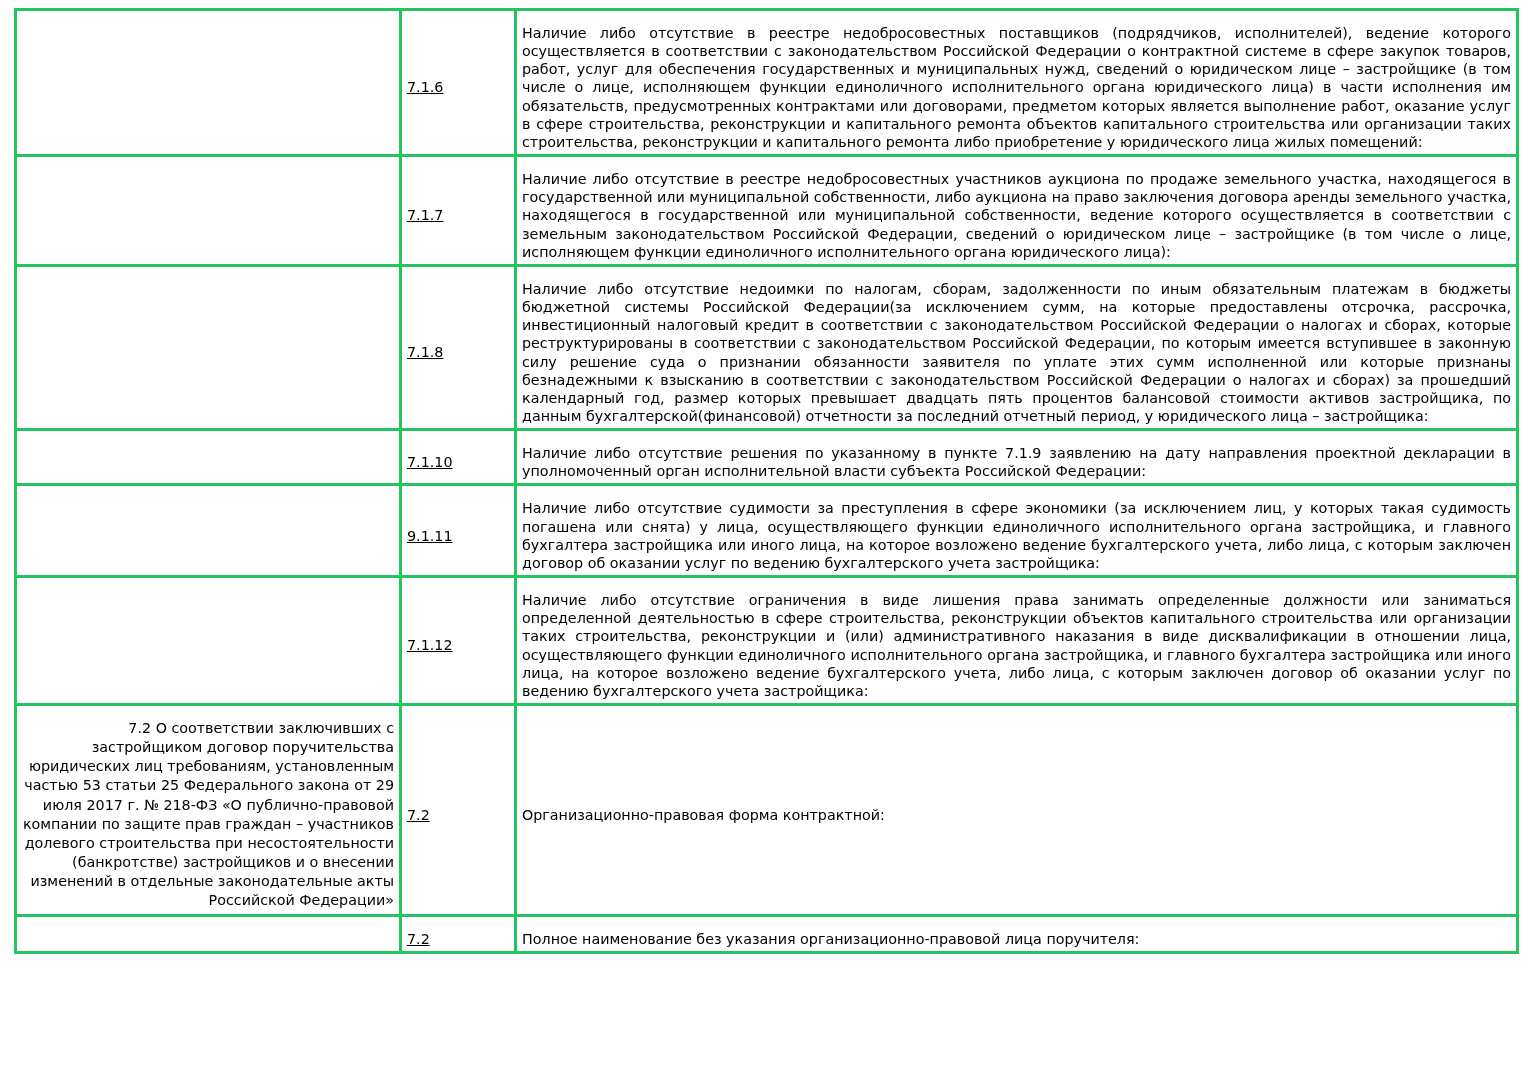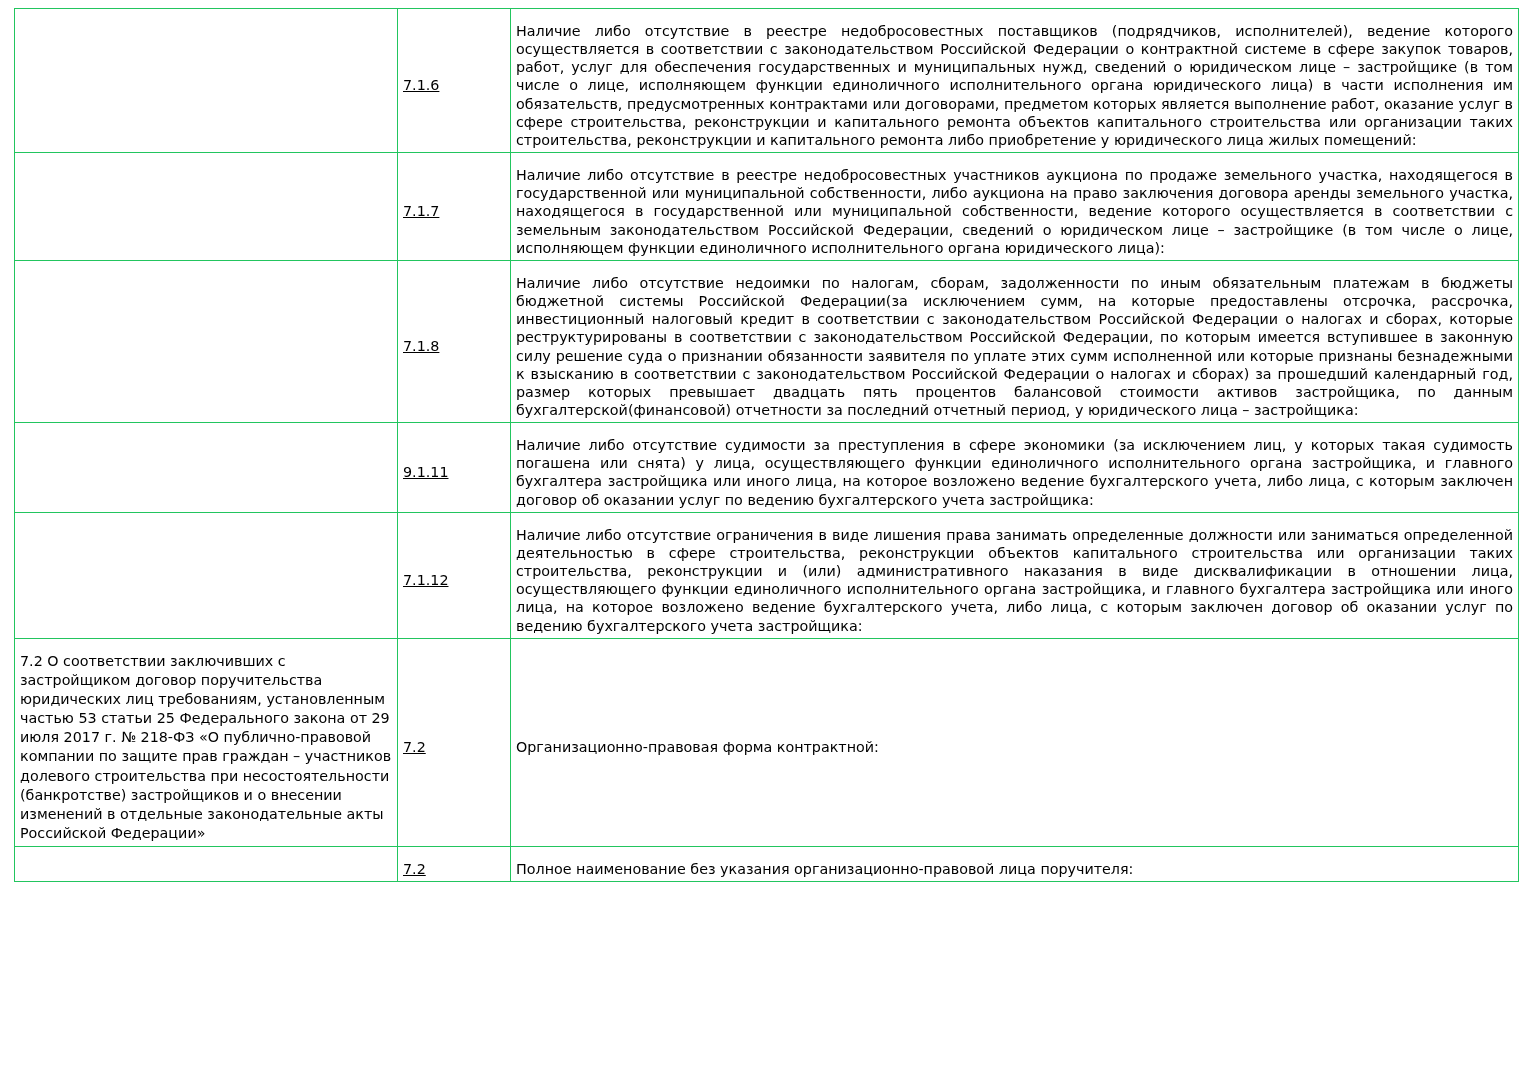"Наличие либо отсутствие в реестре" table.doc-table td { border: 1px solid #22c55e -> 3px solid #22c55e }
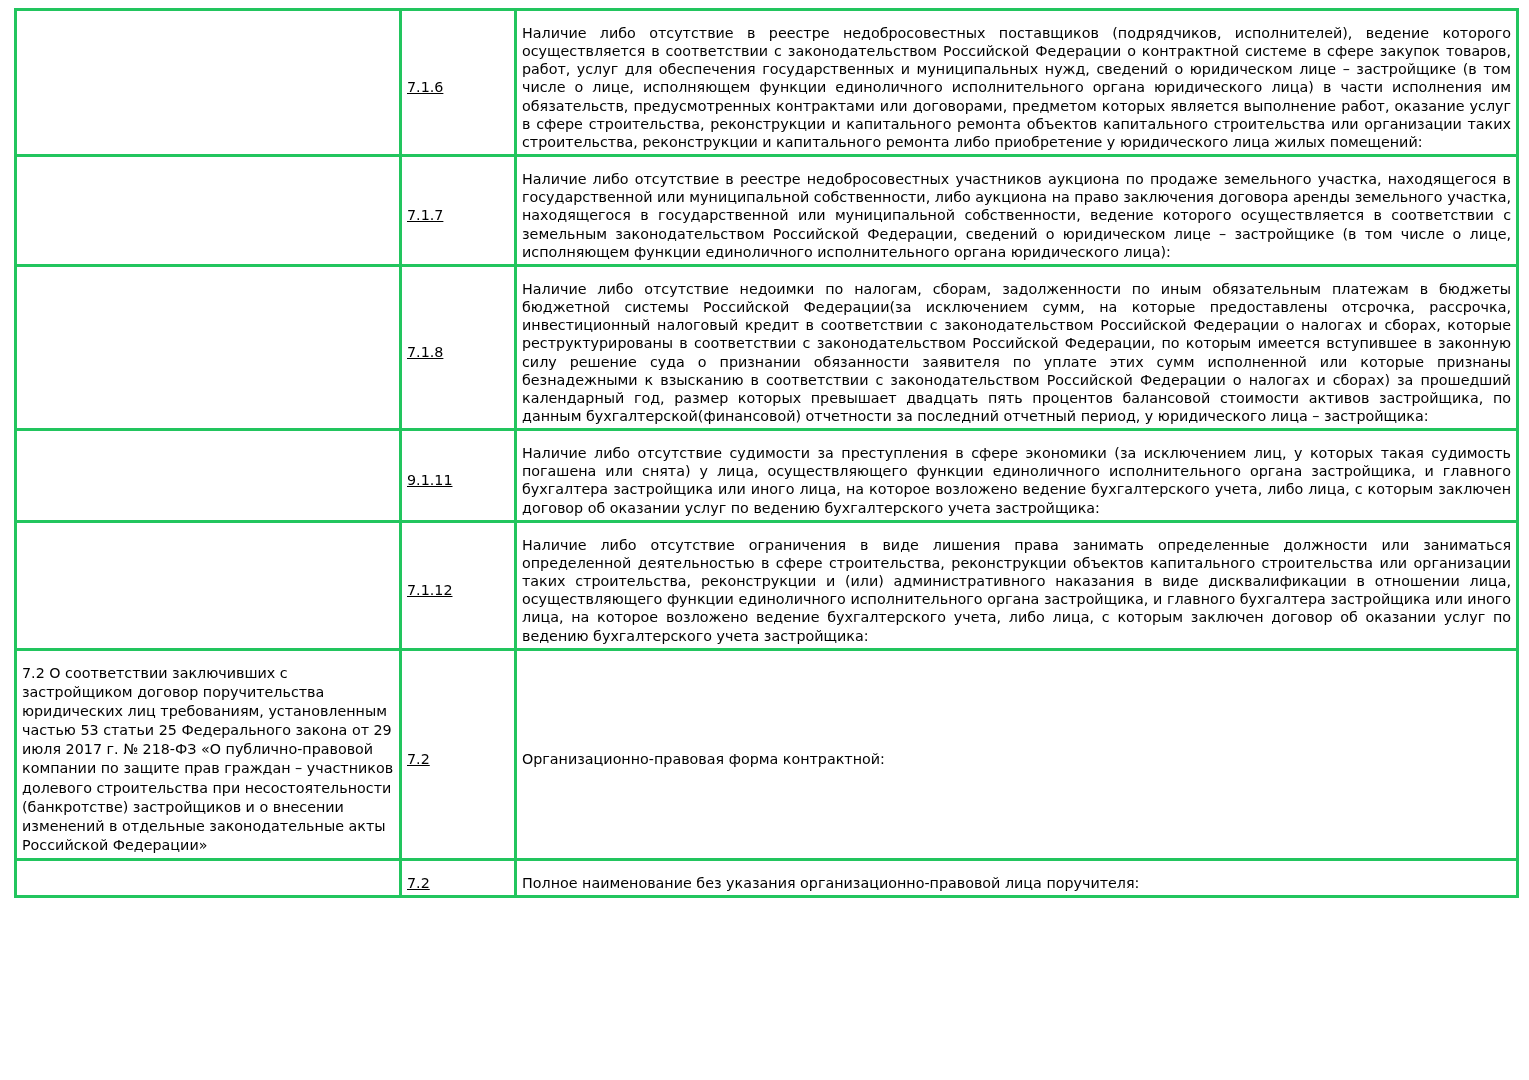"7.1.10" tr { html: none -> <tr> <td> <div></div> </td> <td>7.1.10</td> <td>Наличие либо отсутствие решения по указанному в пункте 7.1.9 заявлению на дату направления проектной декларации в уполномоченный орган исполнительной власти субъекта Российской Федерации:</td> </tr> }
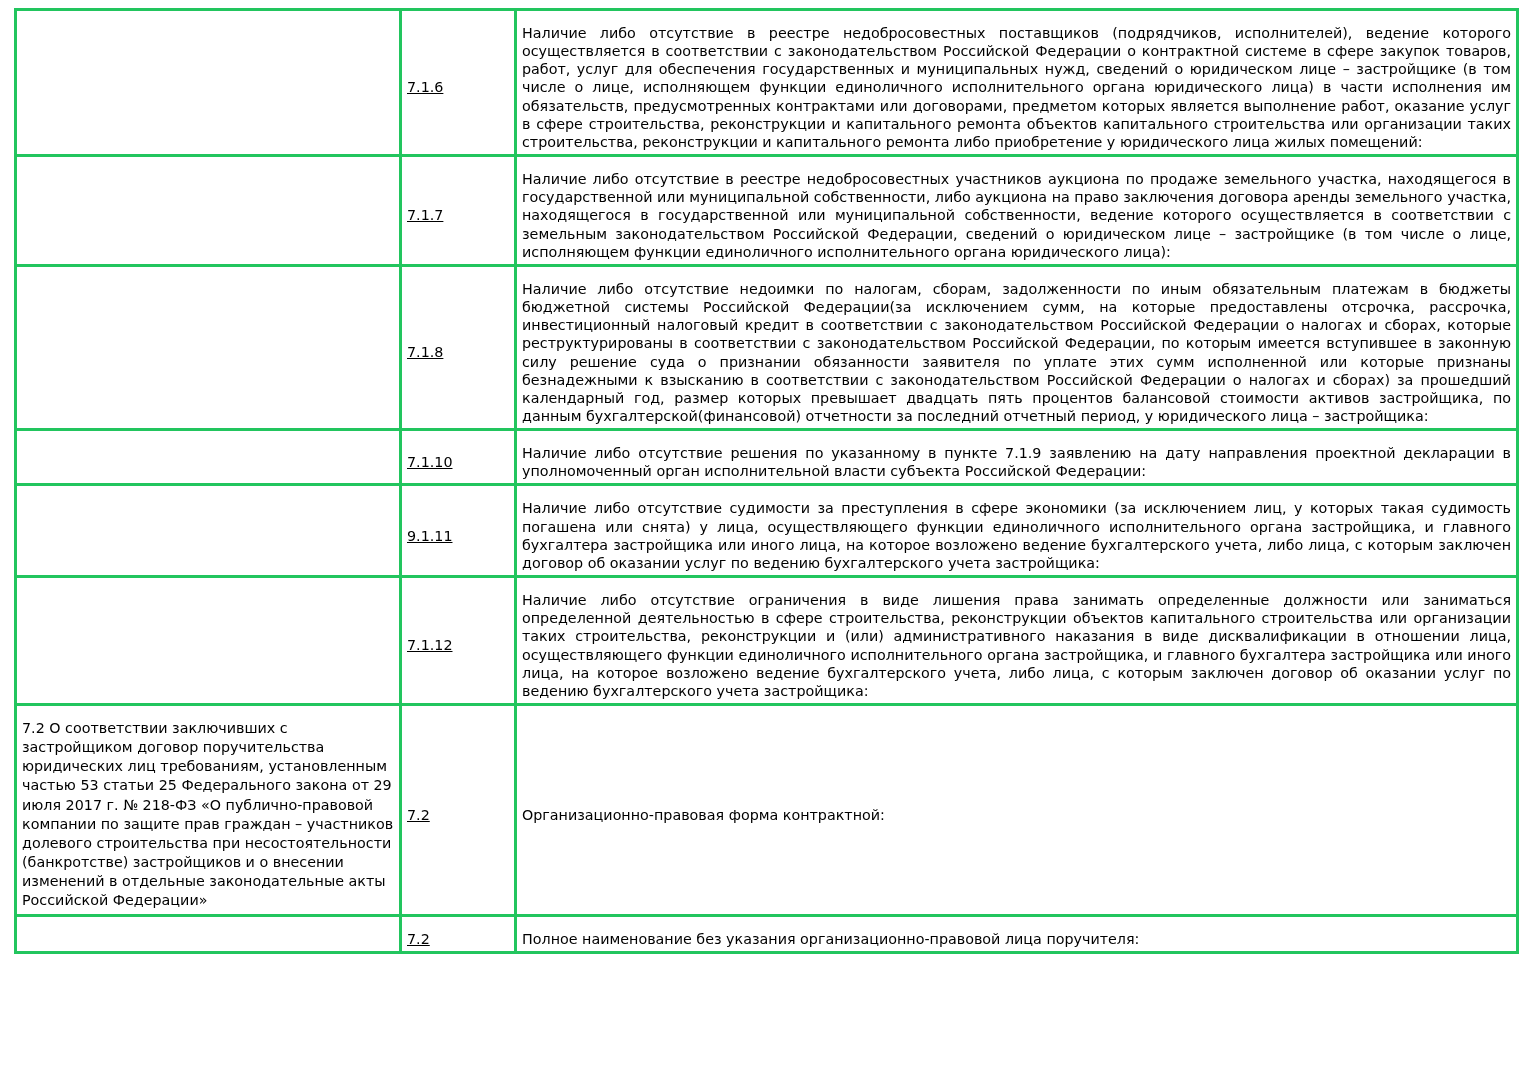"7.2 О соответствии заключивших с" .left-block { text-align: left -> right }
